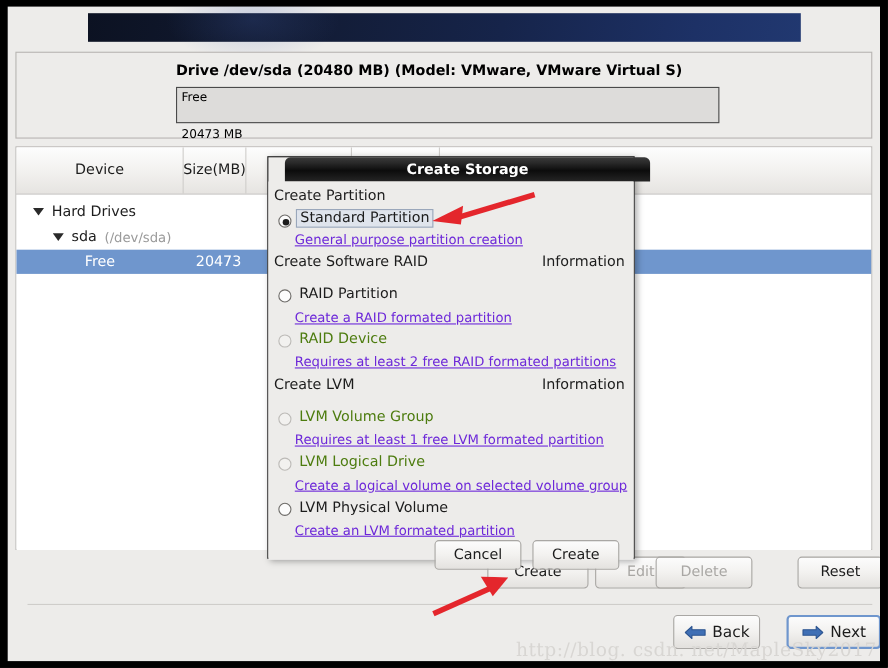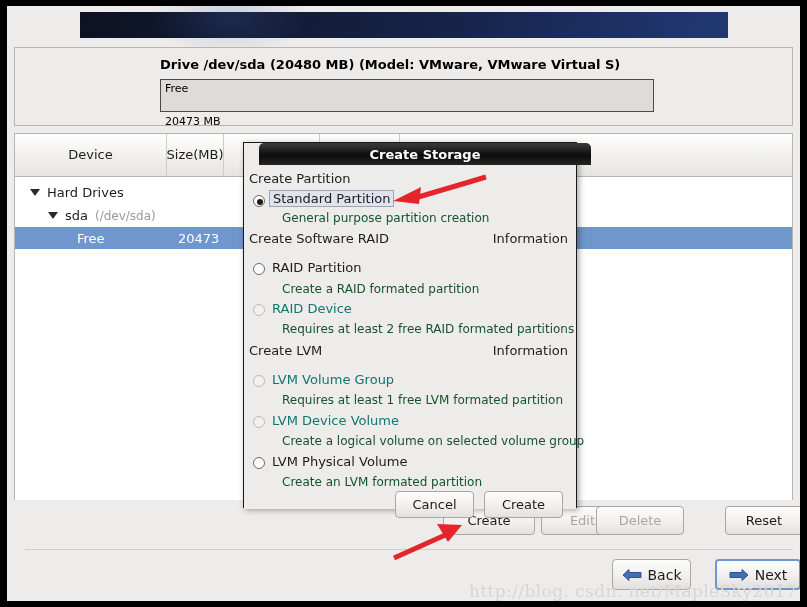"General purpose partition creation" .opt-desc { color: #14532d -> #6d28d9; left: 38px -> 24px; text-decoration: none -> underline }
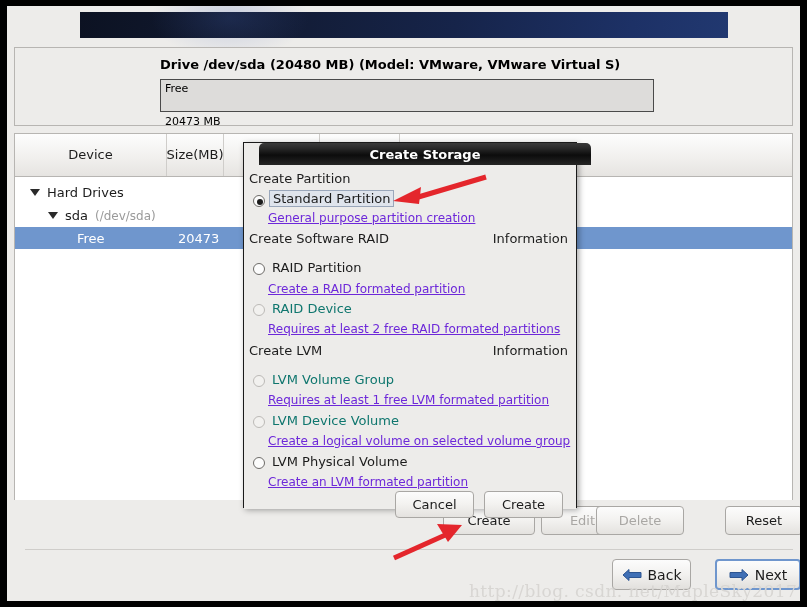"RAID Device" .opt-label.dim { color: #0f766e -> #4d7c0f }
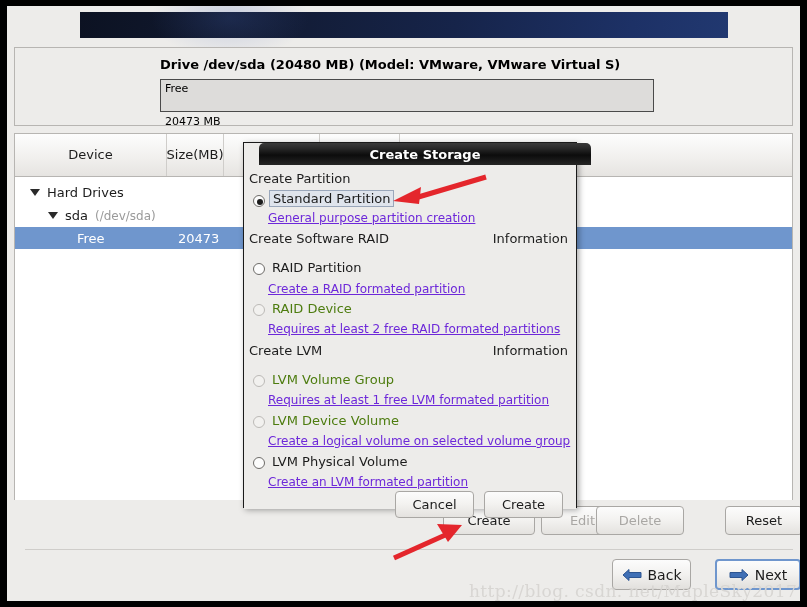"LVM Device Volume" span.opt-label { text: Device Volume -> Logical Drive }
